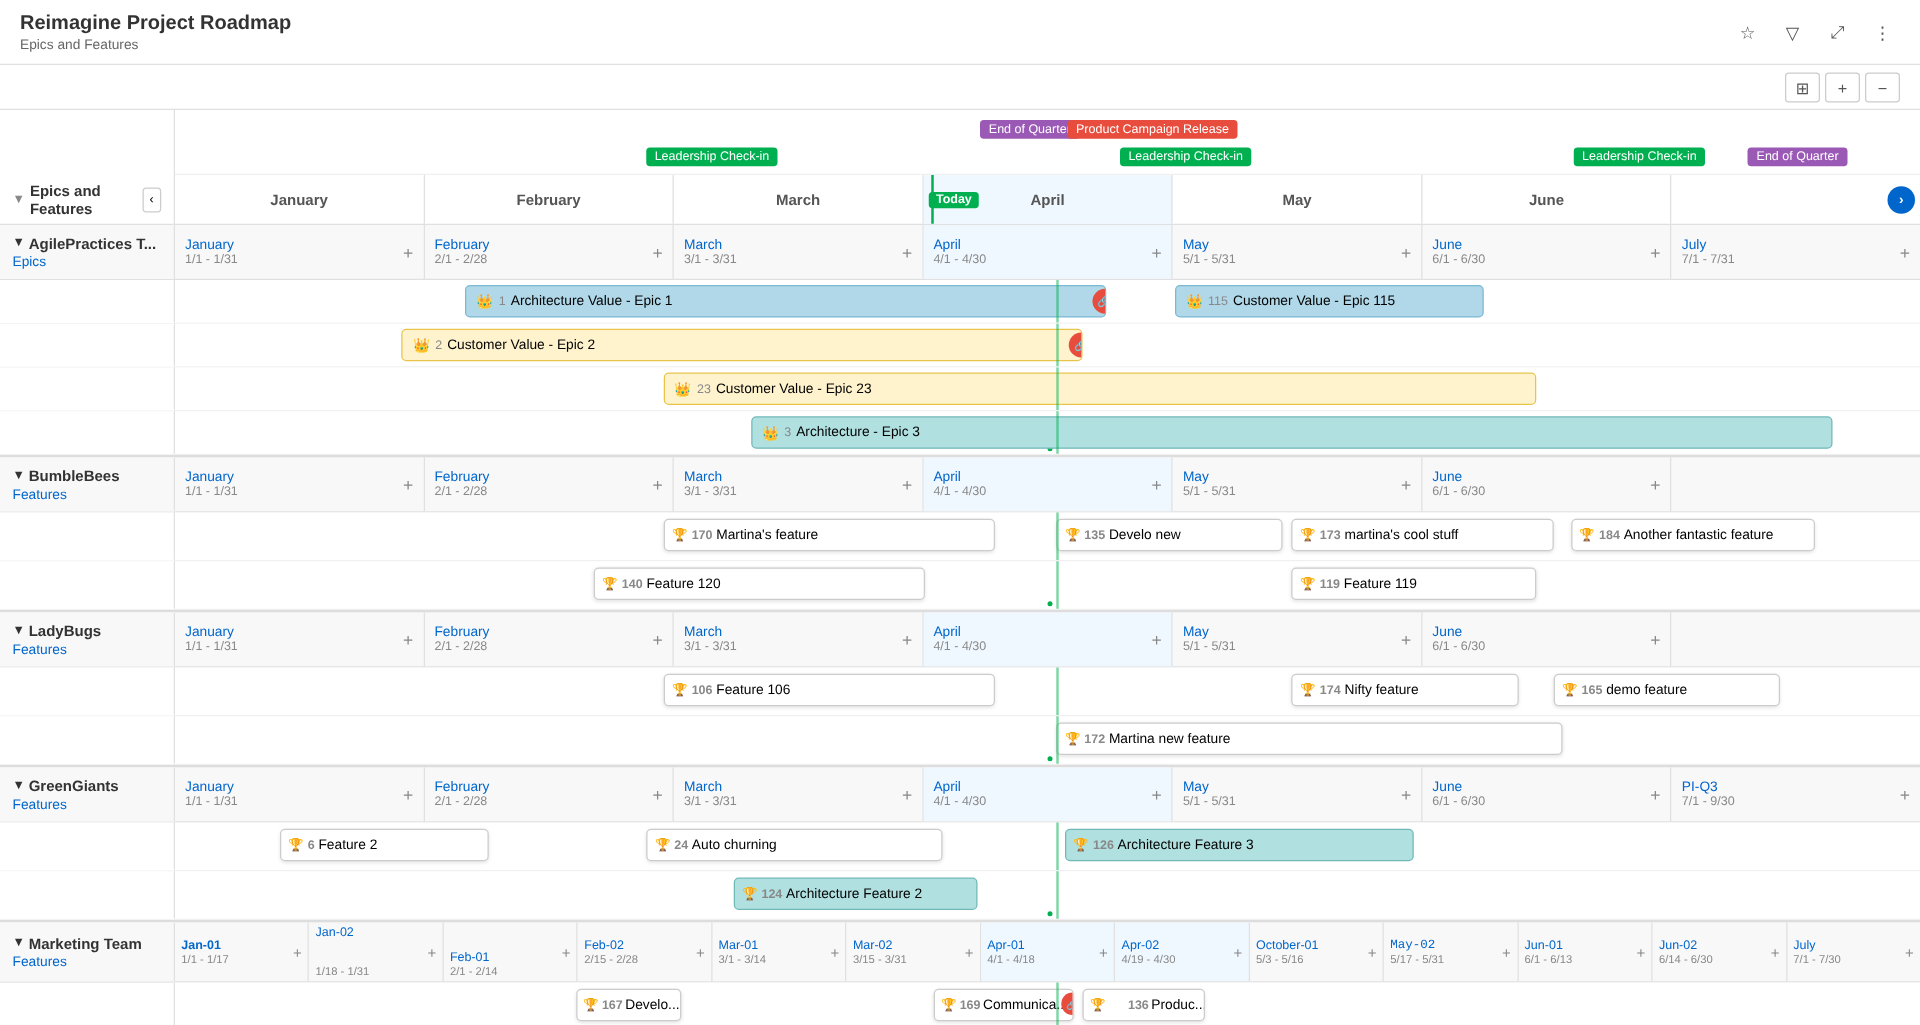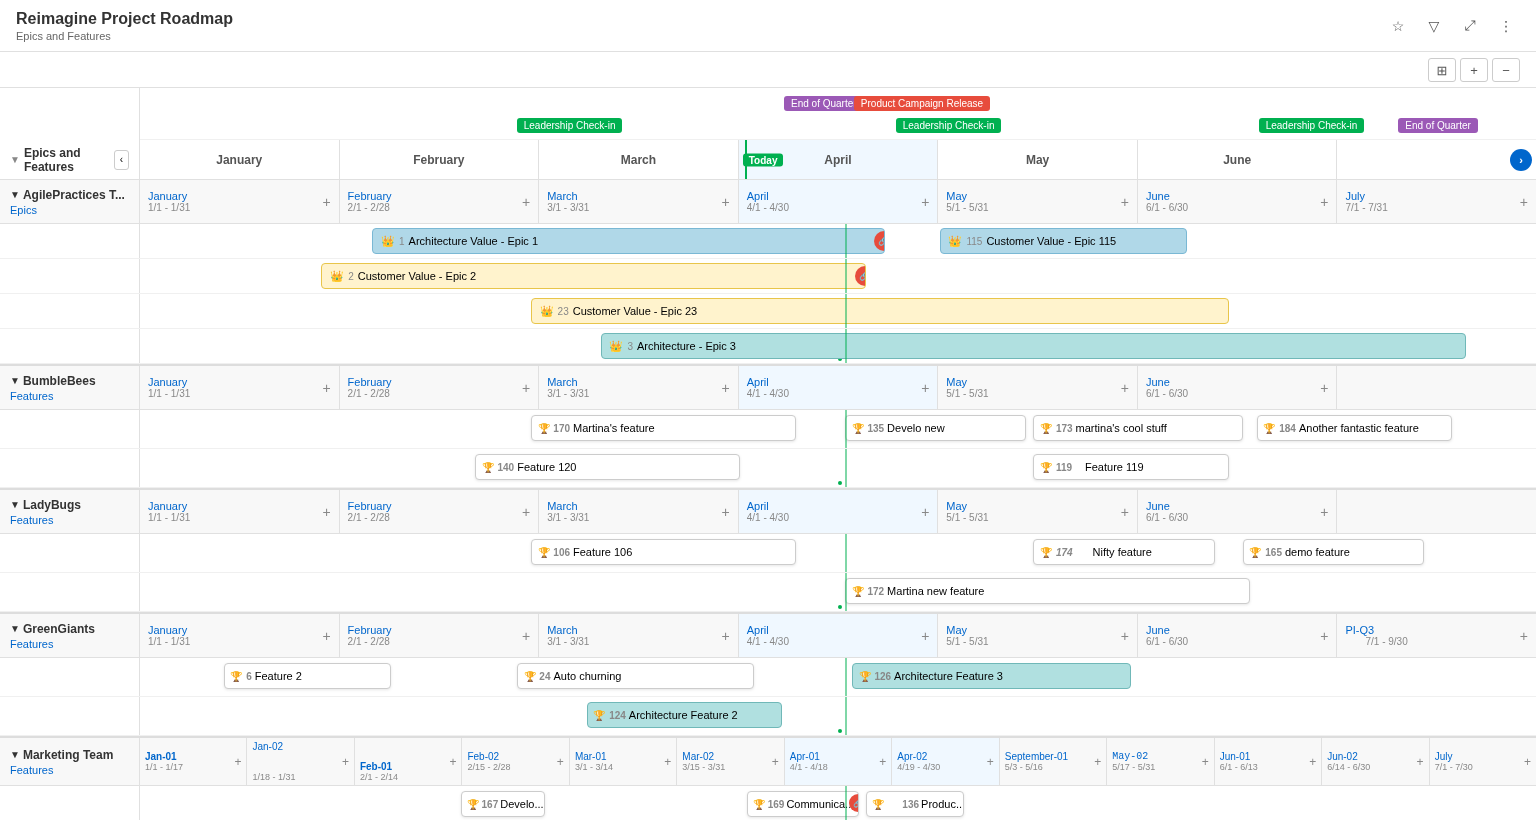"119" span { margin-right: 13px -> 3px }
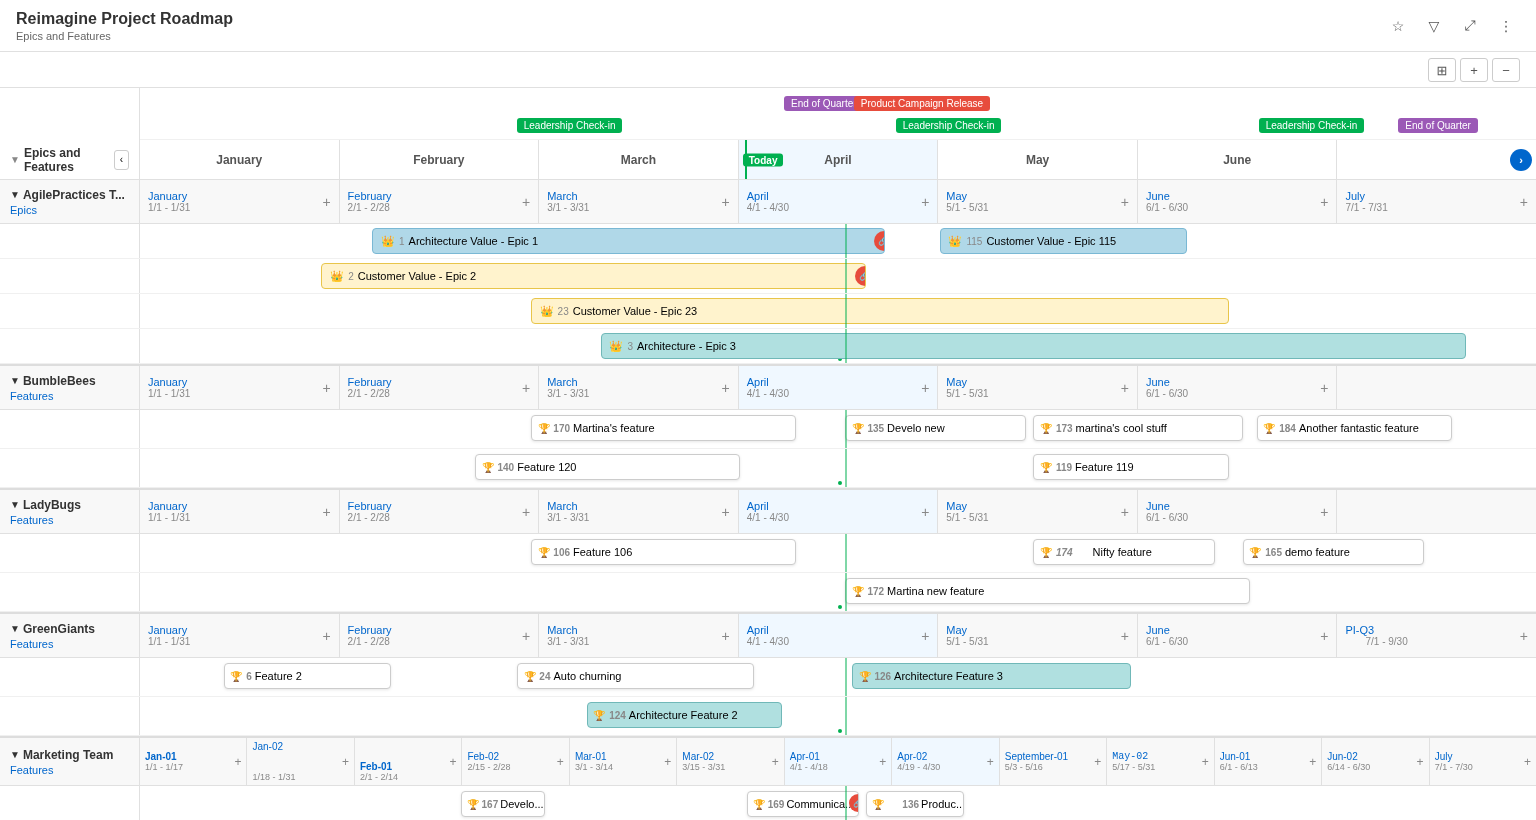"174" span { font-style: italic -> none; margin-right: 20px -> 3px }
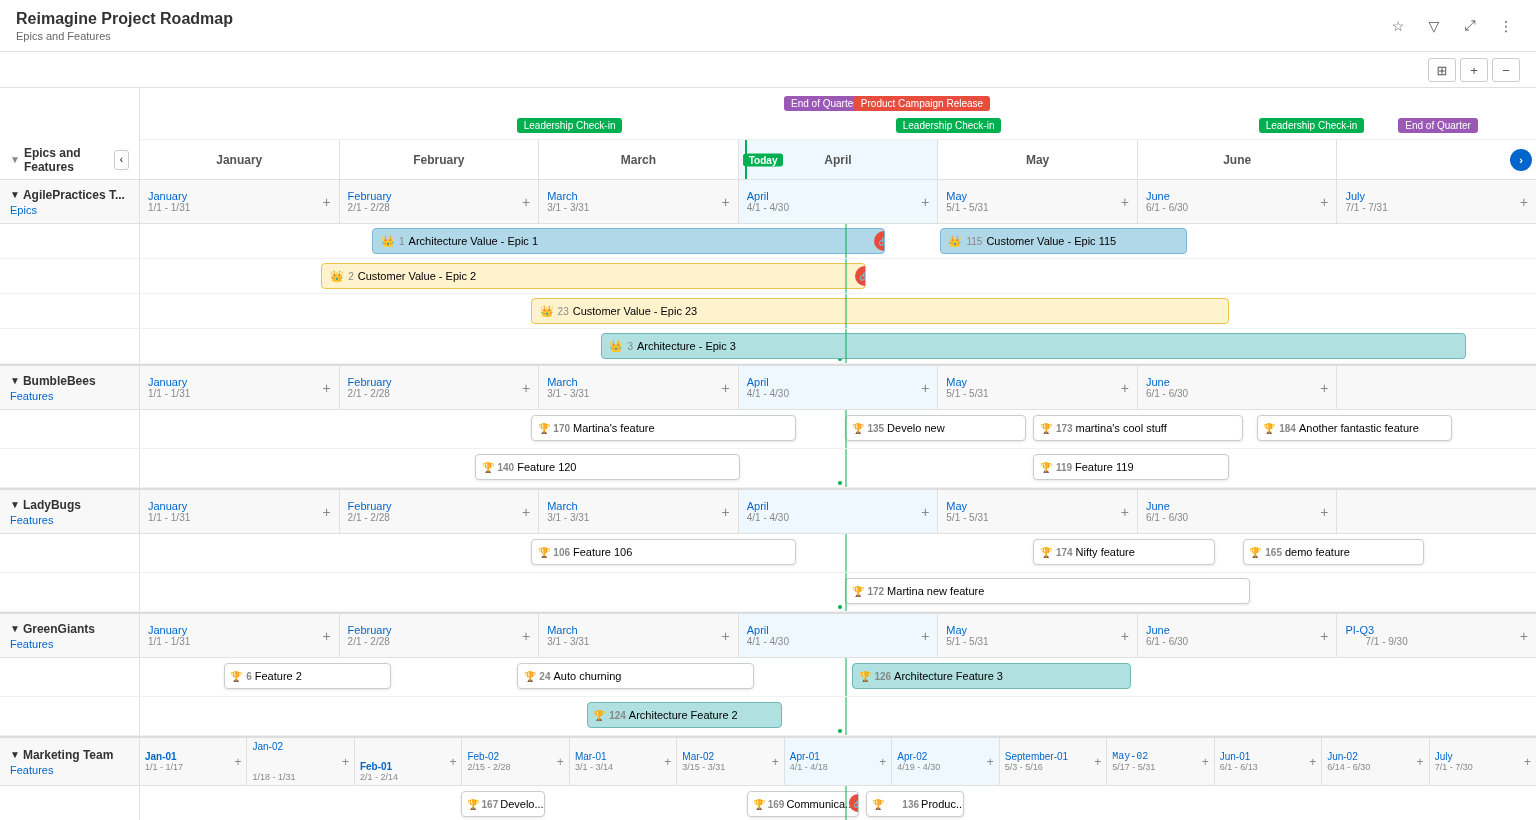"7/1 - 9/30" div { margin-left: 20px -> none }
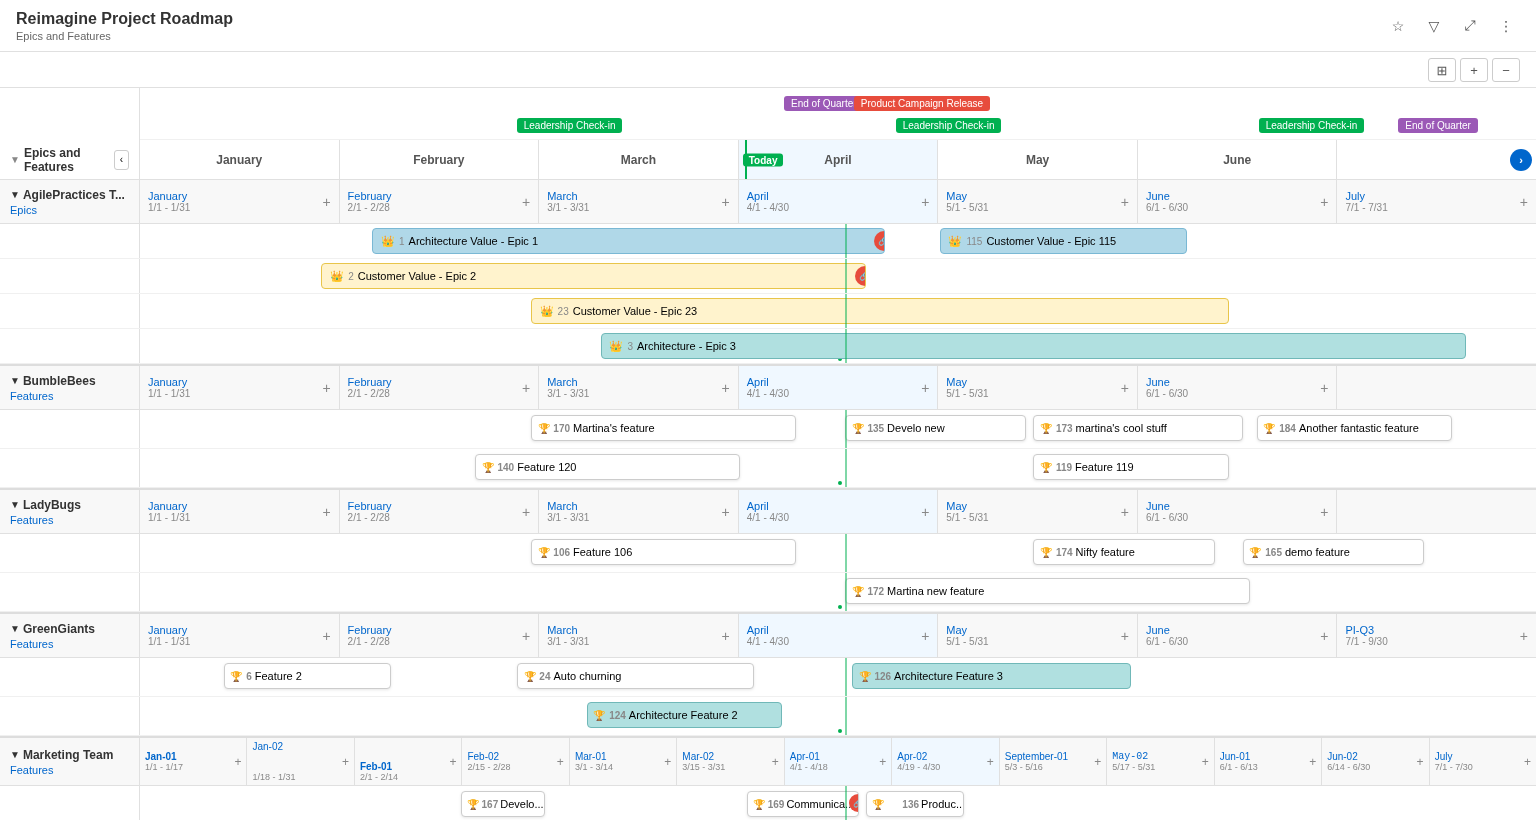"September-01" div { text: September-01 -> October-01 }
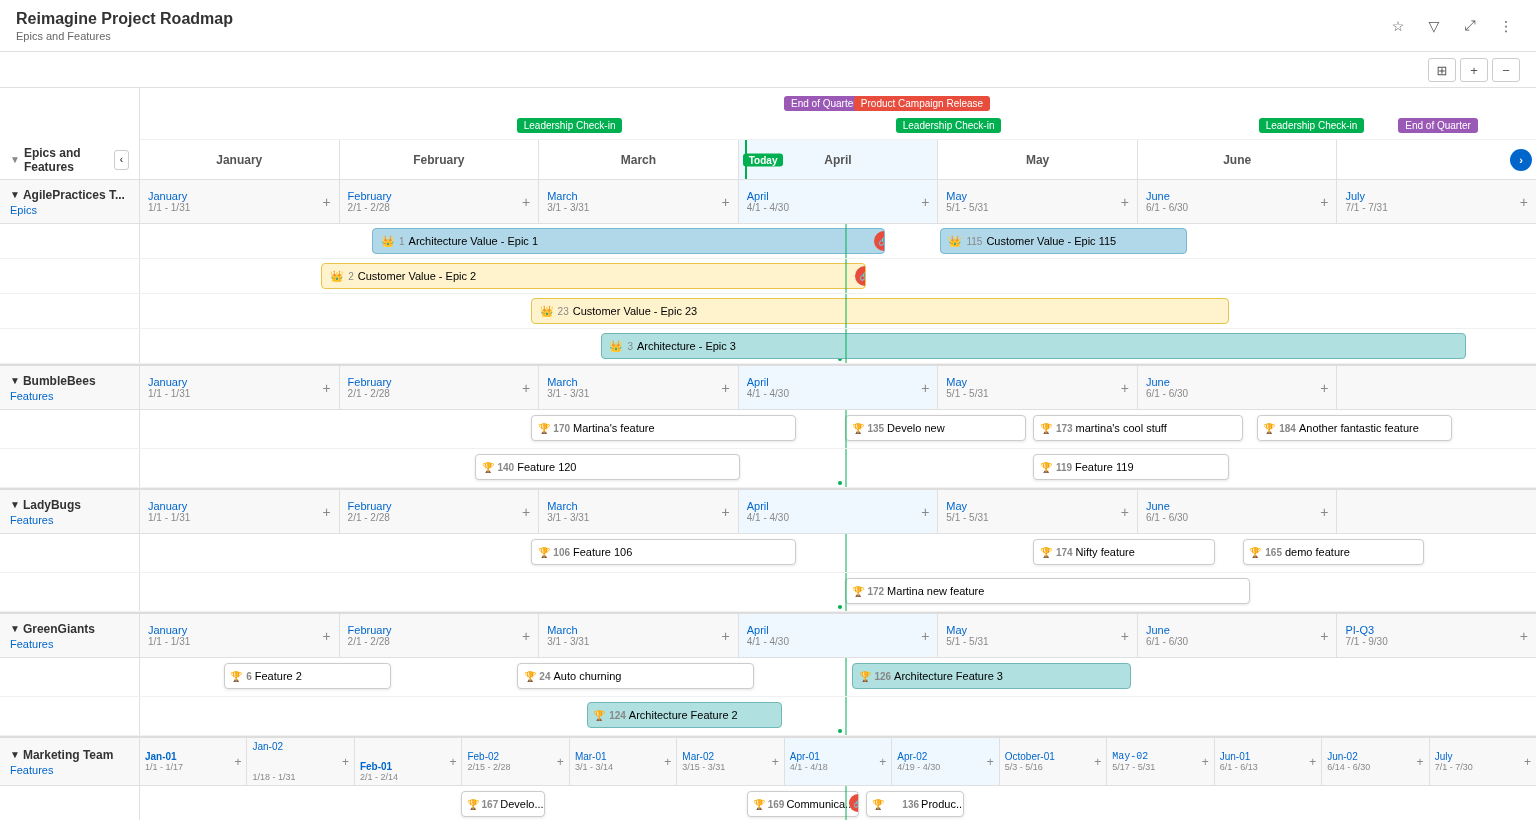"Feb-01" div { font-weight: 700 -> 400 }
